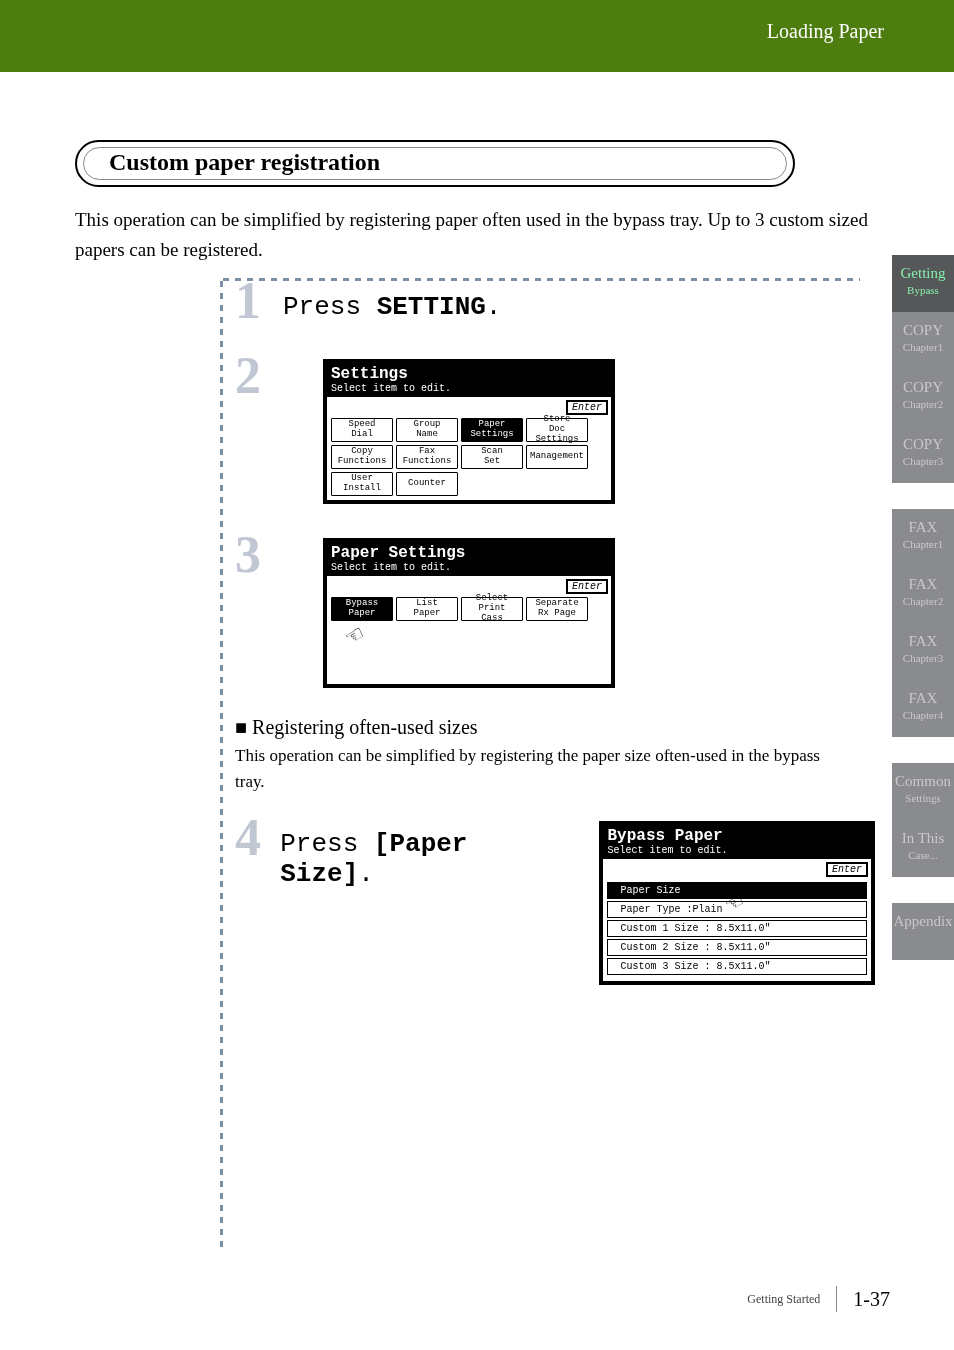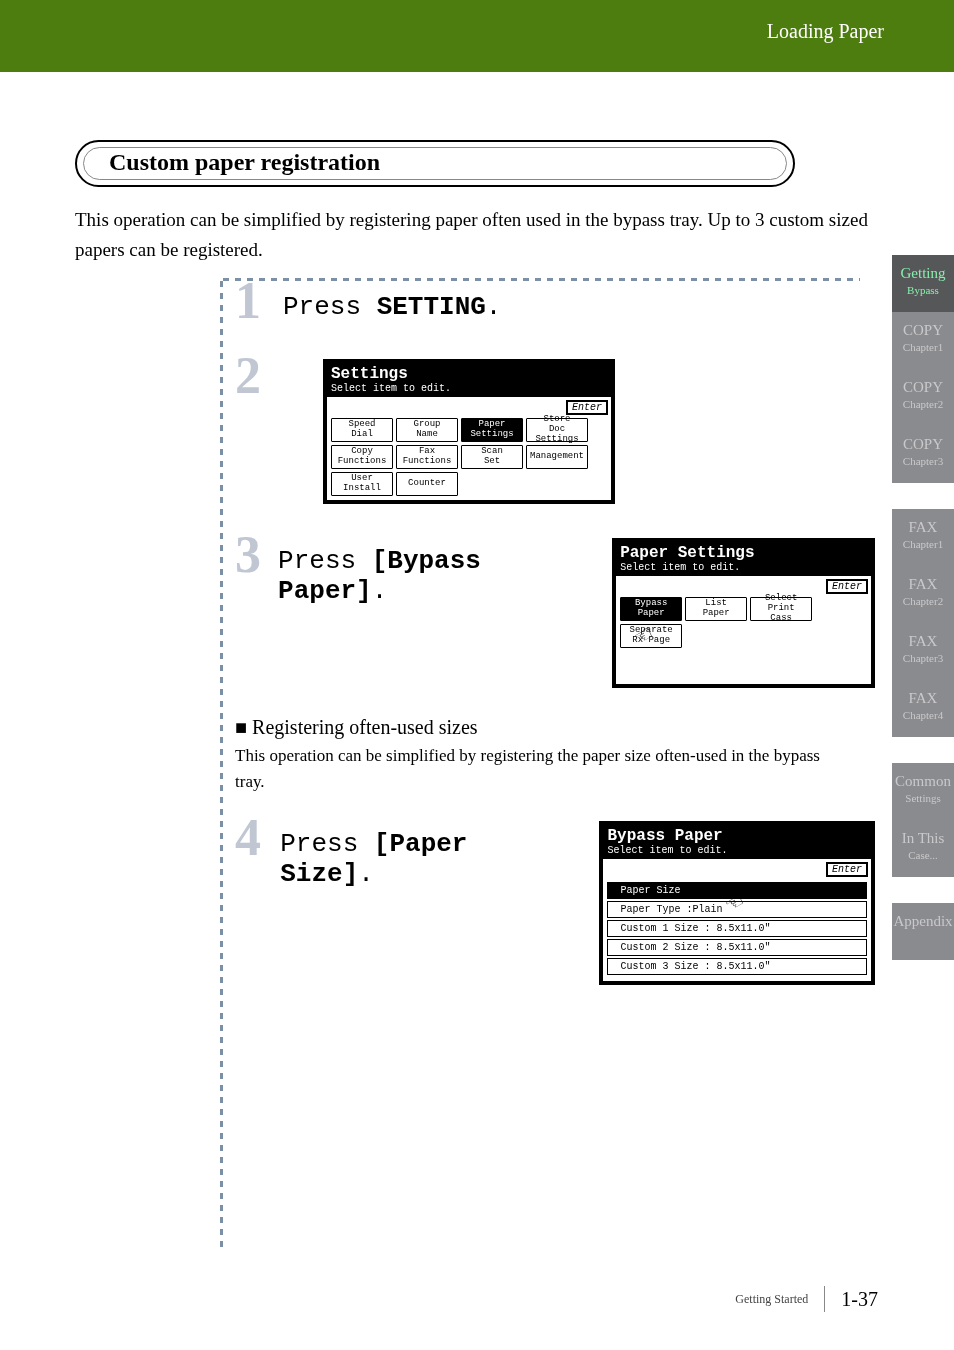"Press [Bypass Paper]." div.step-text { html: <div> <span>Press </span><b>[Bypass Paper]</b><span>.</span> </div> -> none }
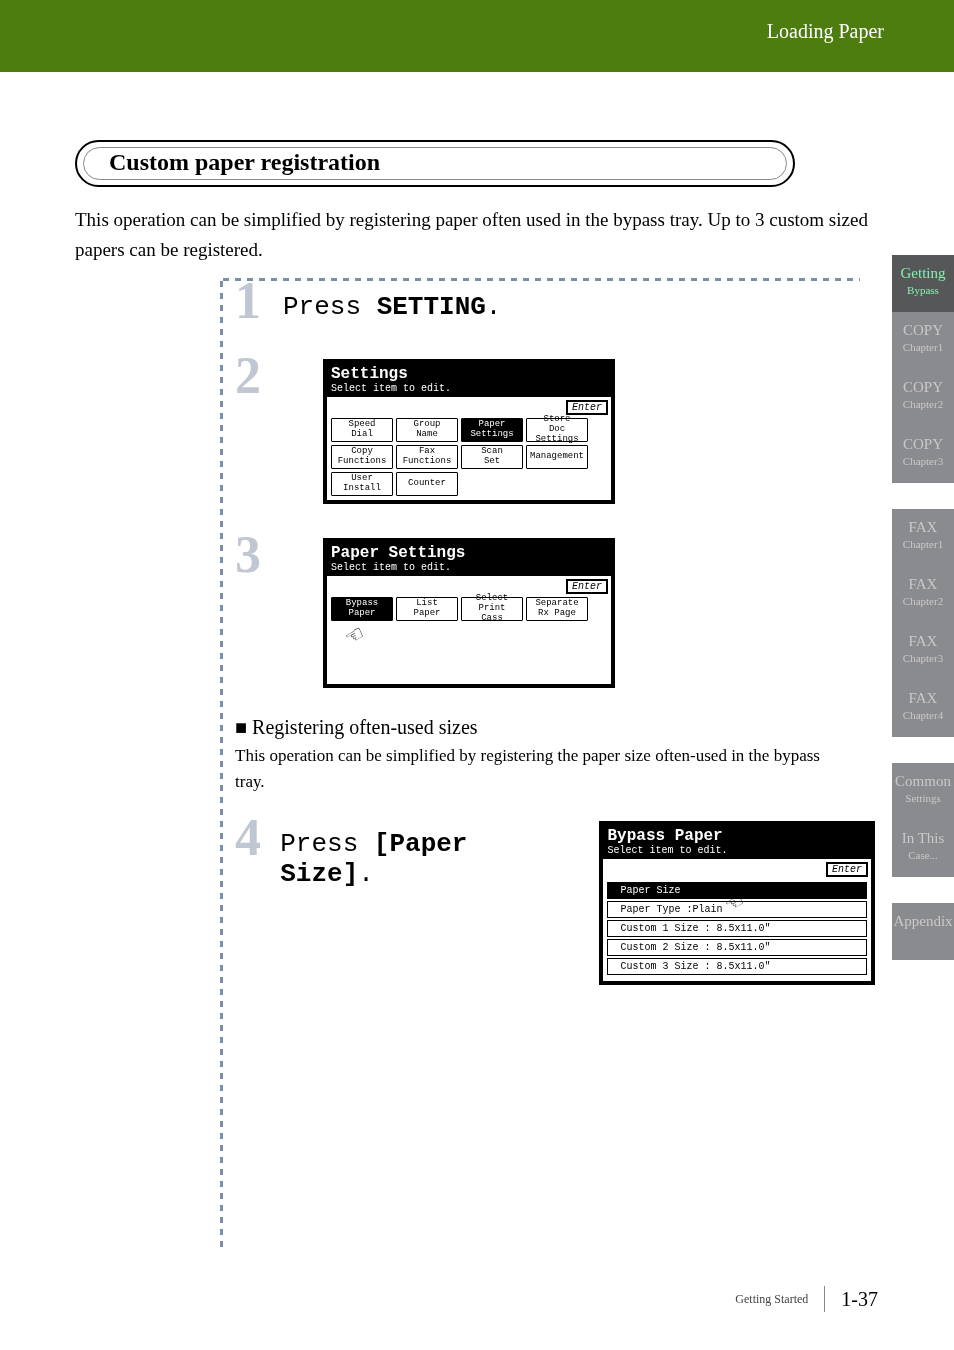"Getting Started" .footer { right: 76px -> 64px }
